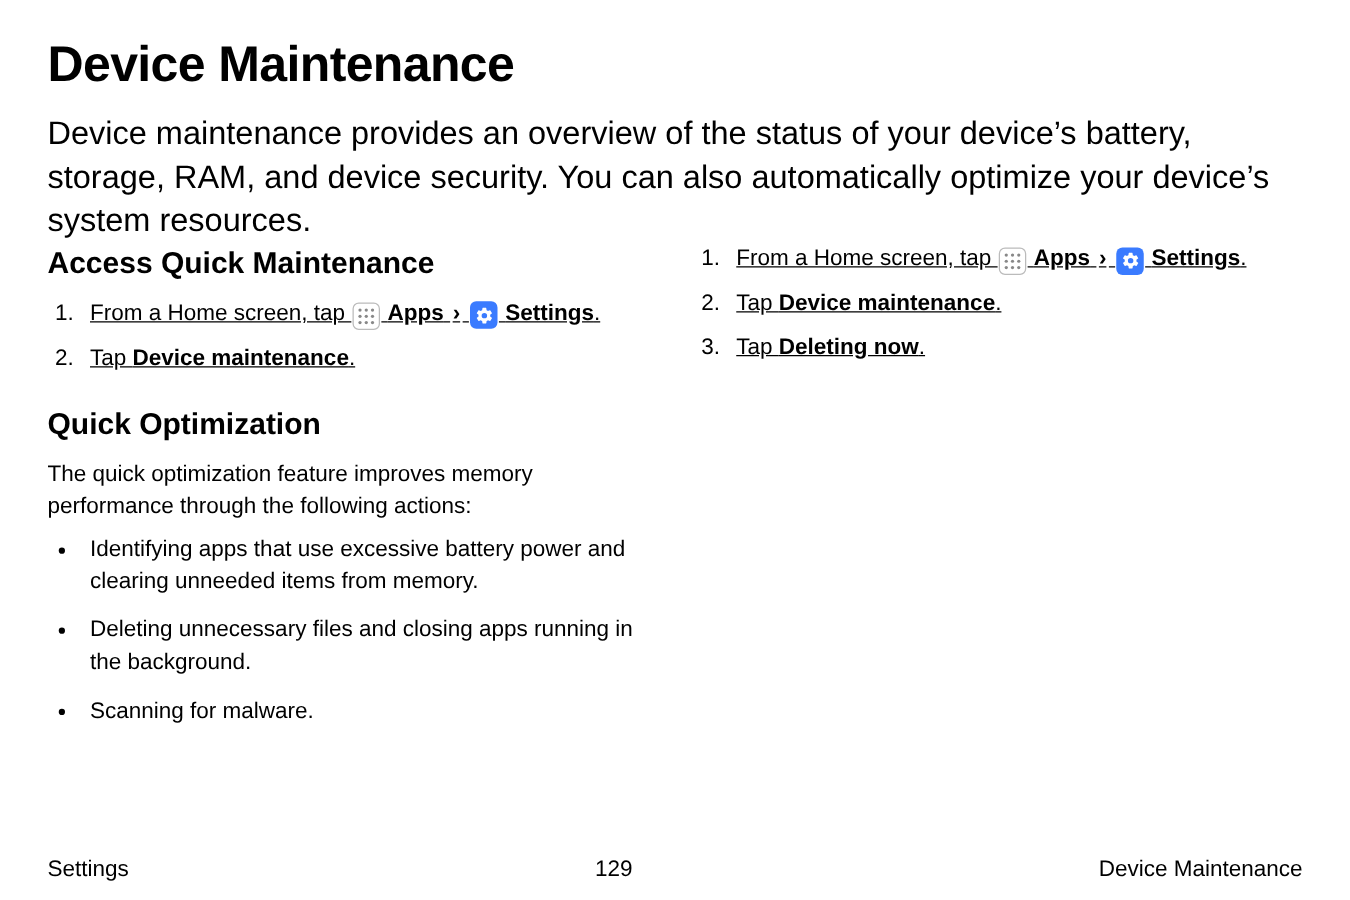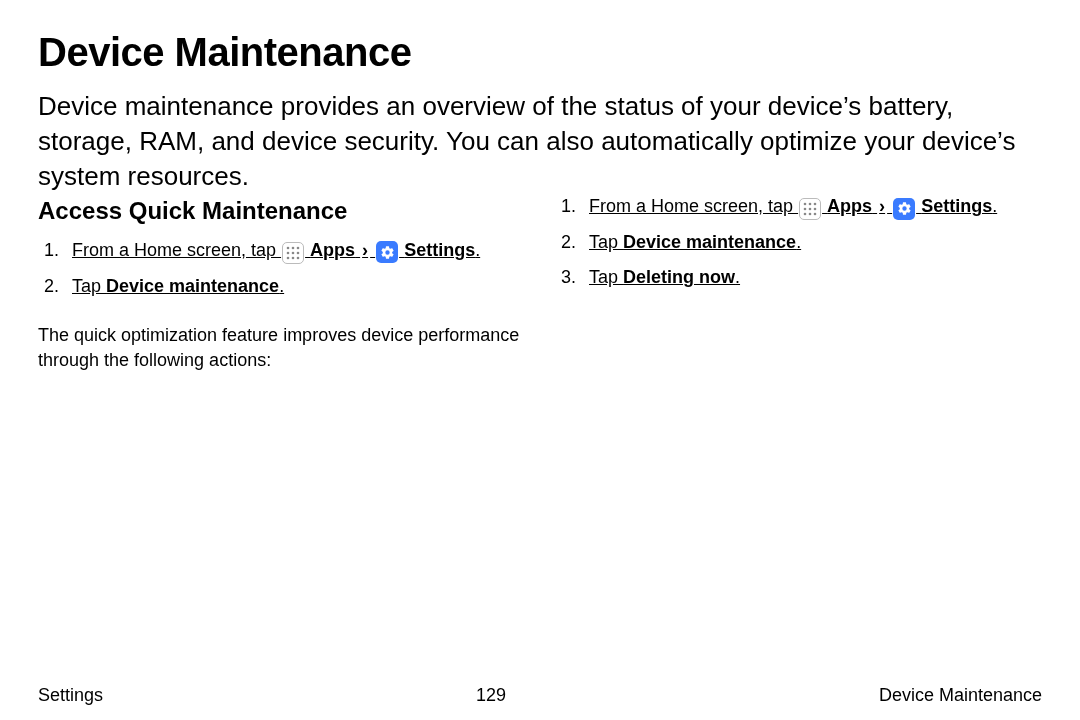"Quick Optimization" h2 { html: none -> <h2>Quick Optimization</h2> }
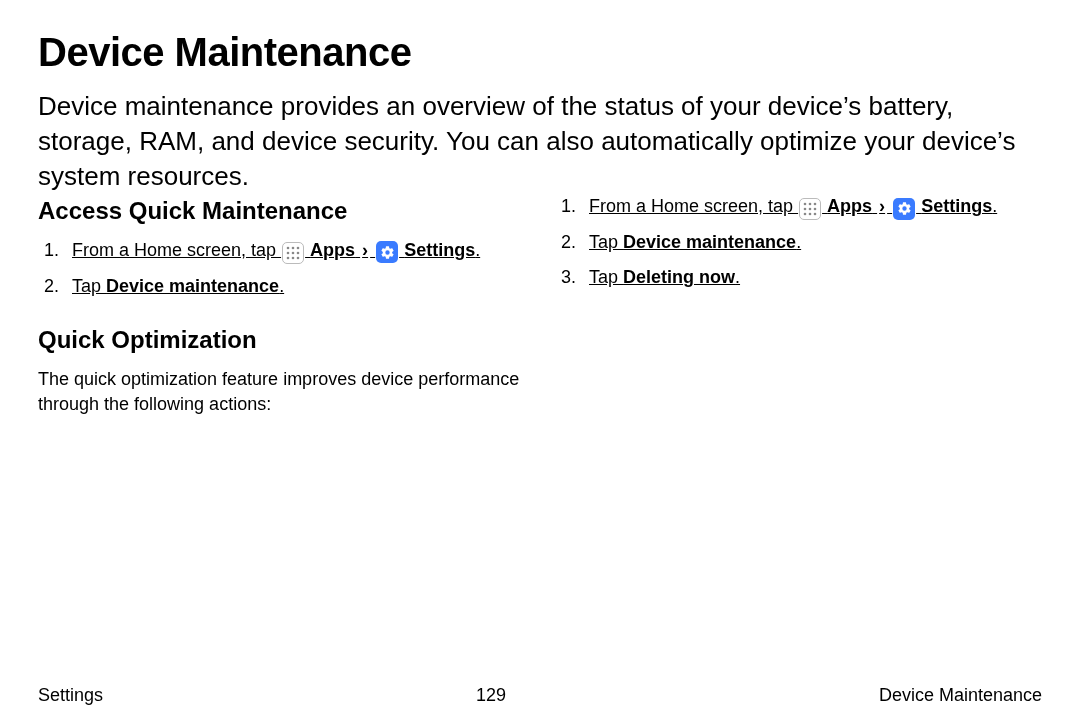"The quick optimization feature improves" p.lead { text: device -> memory }
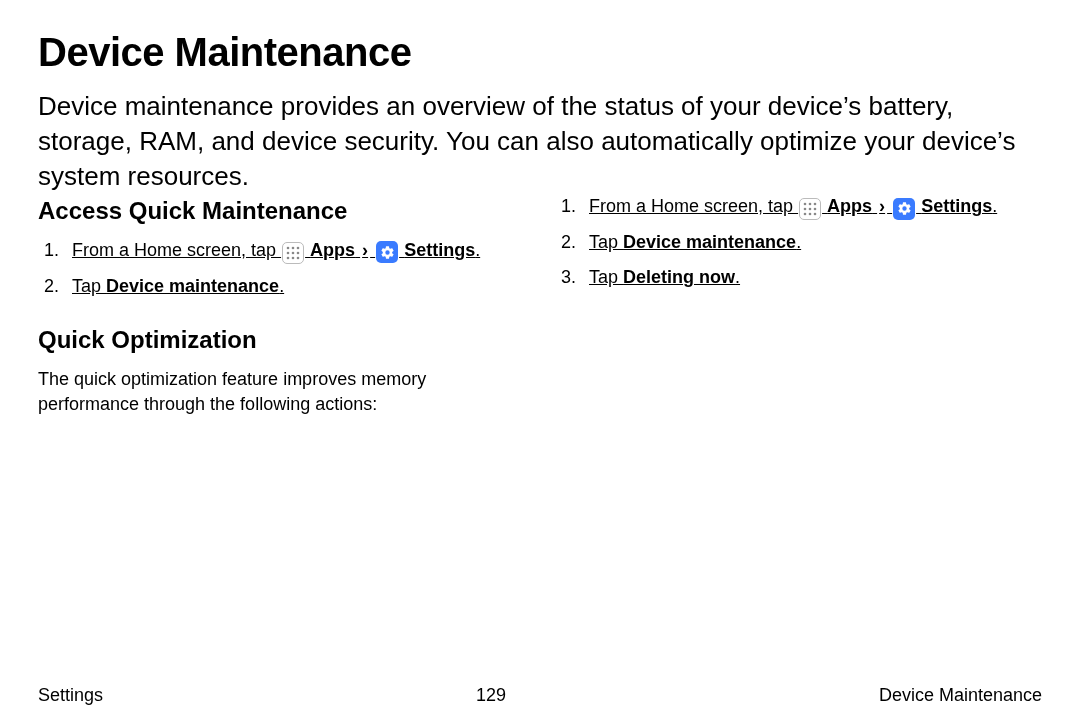"Identifying apps that use excessive" ul.bullets { html: none -> <ul> <li>Identifying apps that use excessive battery power and clearing unneeded items from memory.</li> <li>Deleting unnecessary files and closing apps running in the background.</li> <li>Scanning for malware.</li> </ul> }
